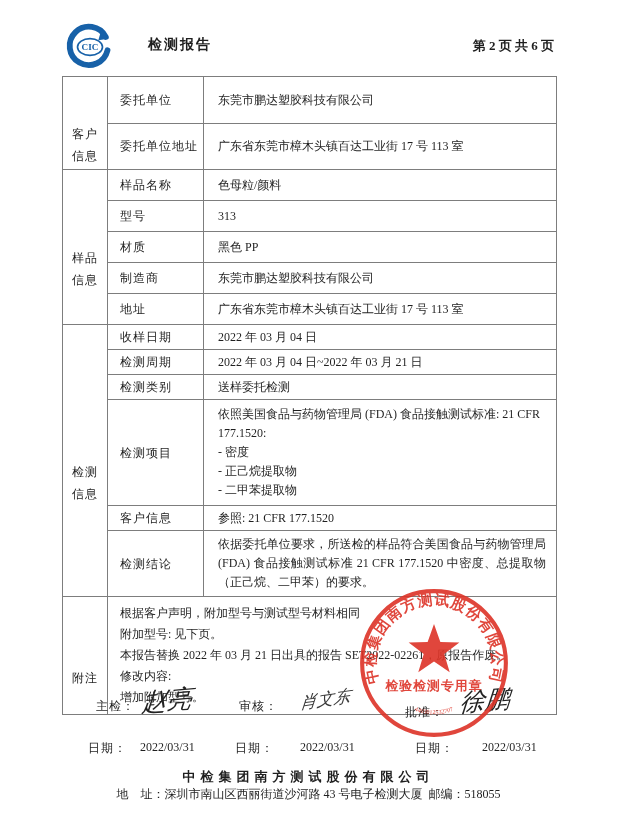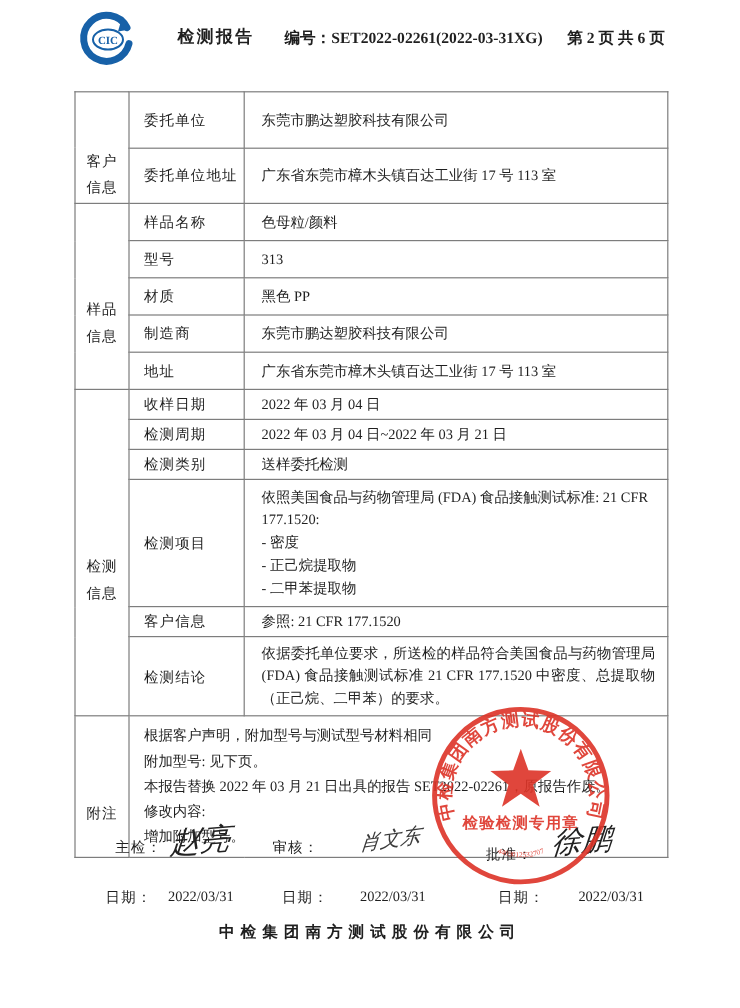"CIC" .hdr { top: 6px -> 20px }
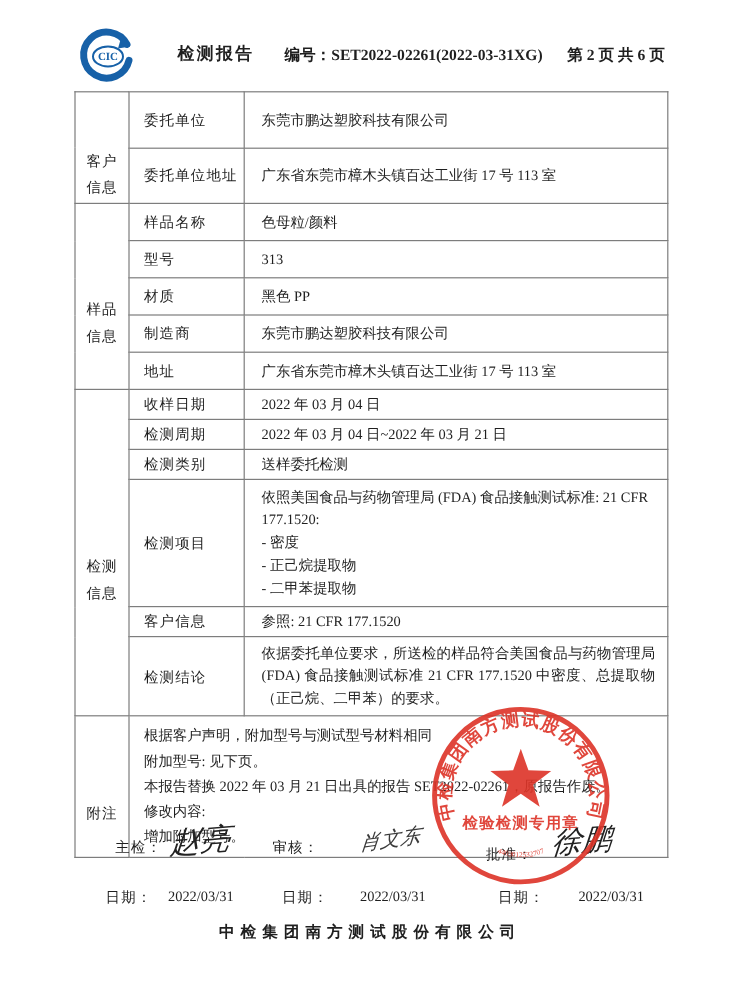"编号：SET2022-02261(2022-03-31XG)" div.hdr-no { html: <div><span>编号：</span><span>SET2022-02261(2022-03-31XG)</span></div> -> none }
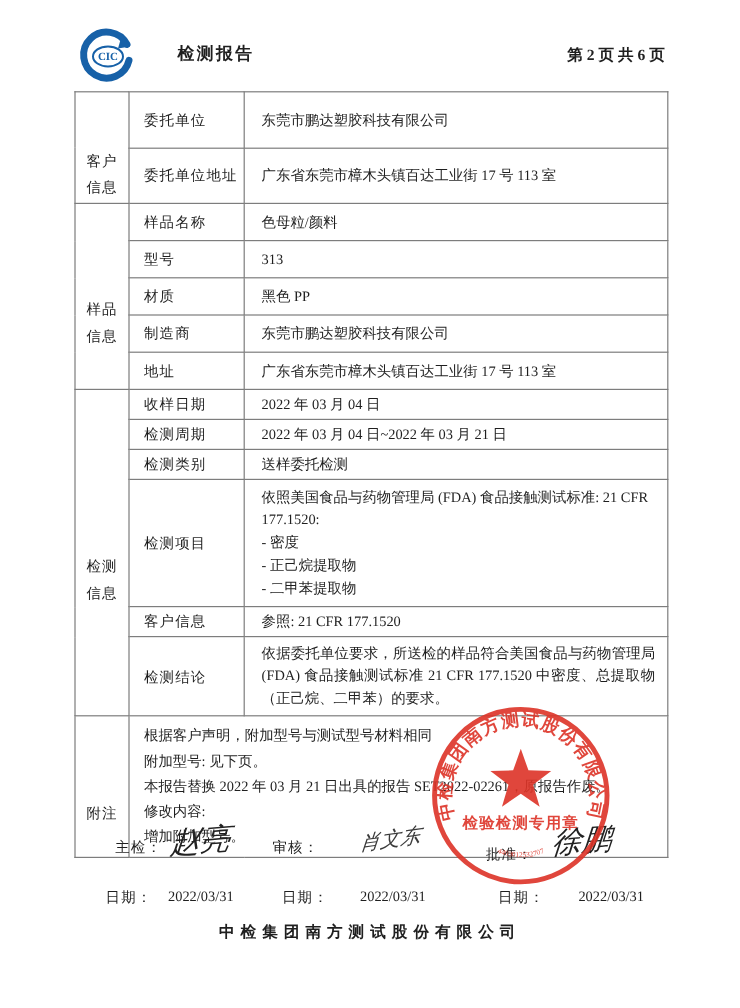"审核：" span.sig-label { left: 165px -> 177px }
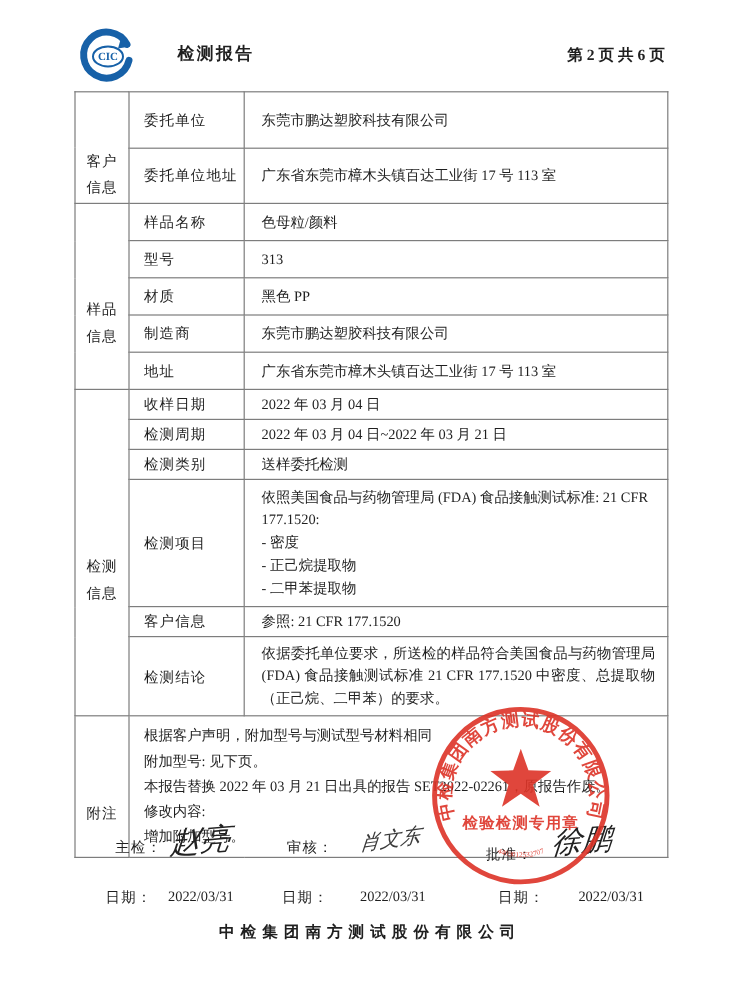"地 址：深圳市南山区西丽街道沙河路 43 号电子检测大厦 邮编：518055" div.ftr-line { html: none -> <div> <span>地 址：</span><span>深圳市南山区西丽街道沙河路 43 号电子检测大厦</span>&nbsp;&nbsp;<span>邮编：</span><span>518055</span> </div> }
